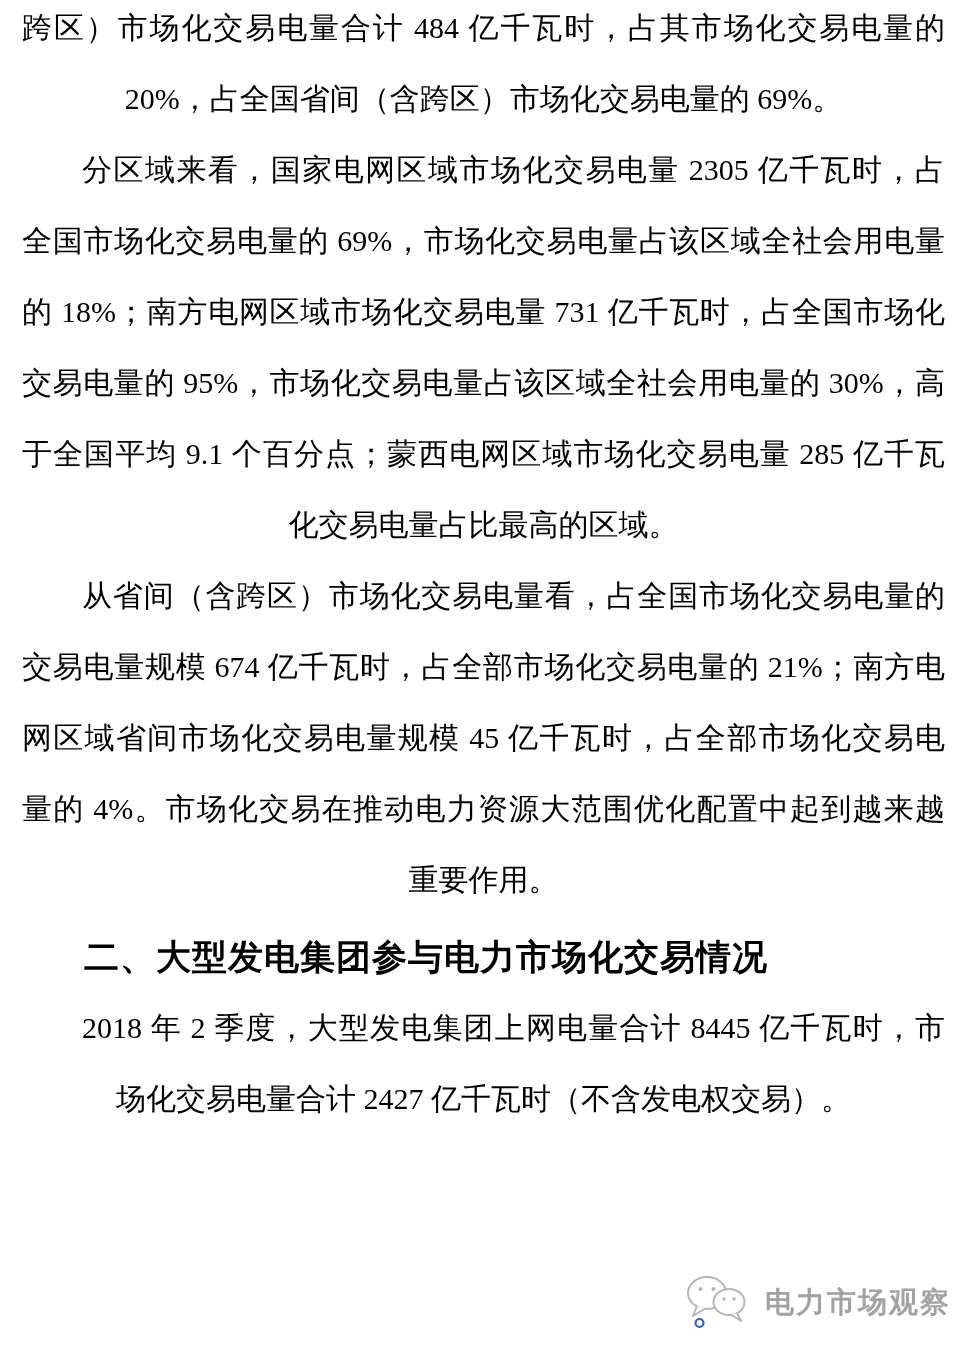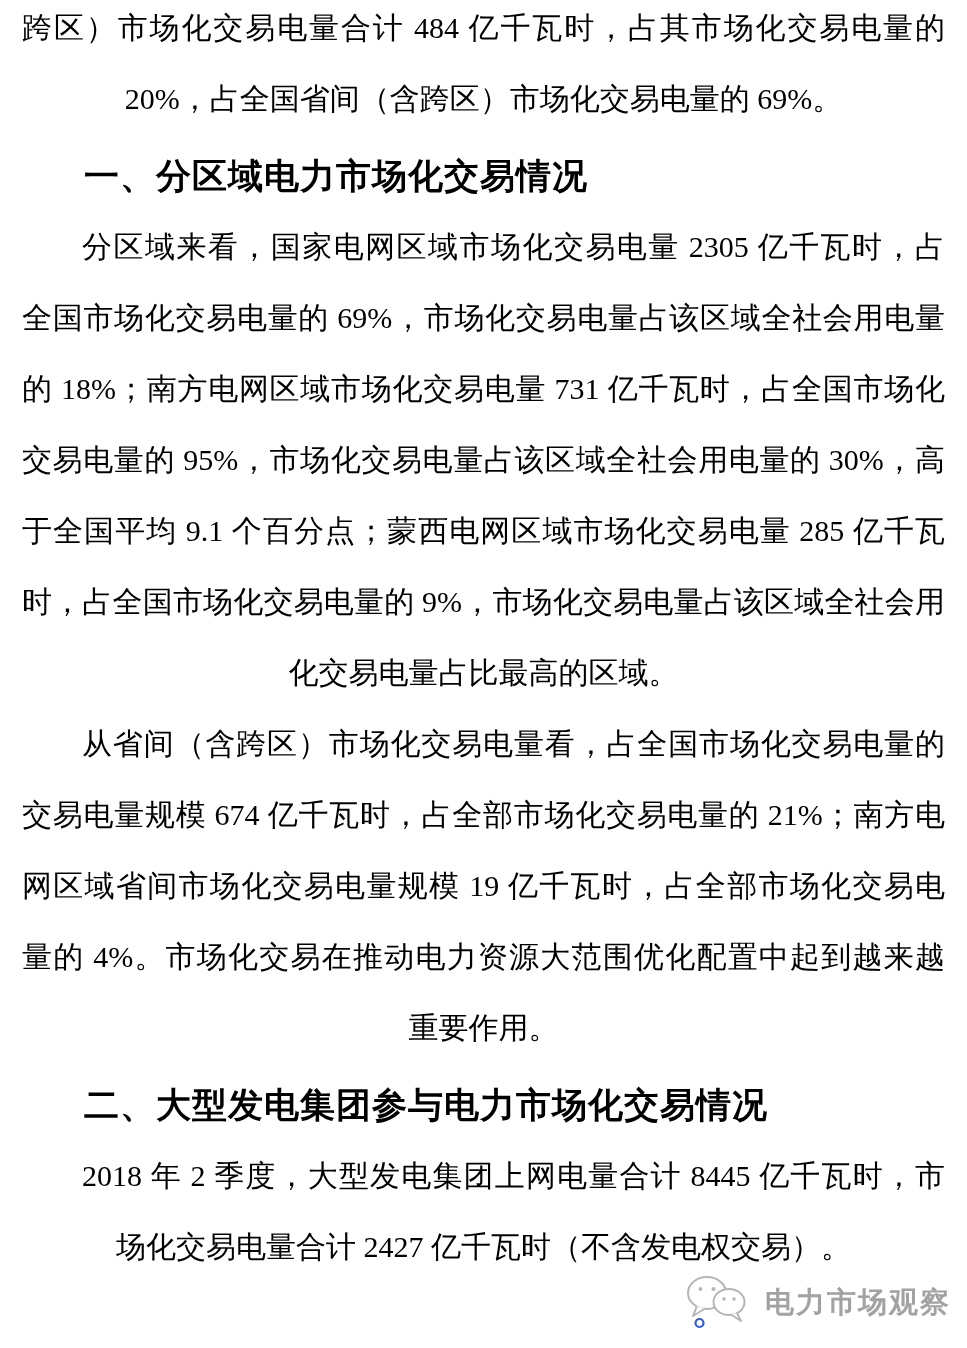"一、分区域电力市场化交易情况" div.line { html: <div>一、分区域电力市场化交易情况</div> -> none }
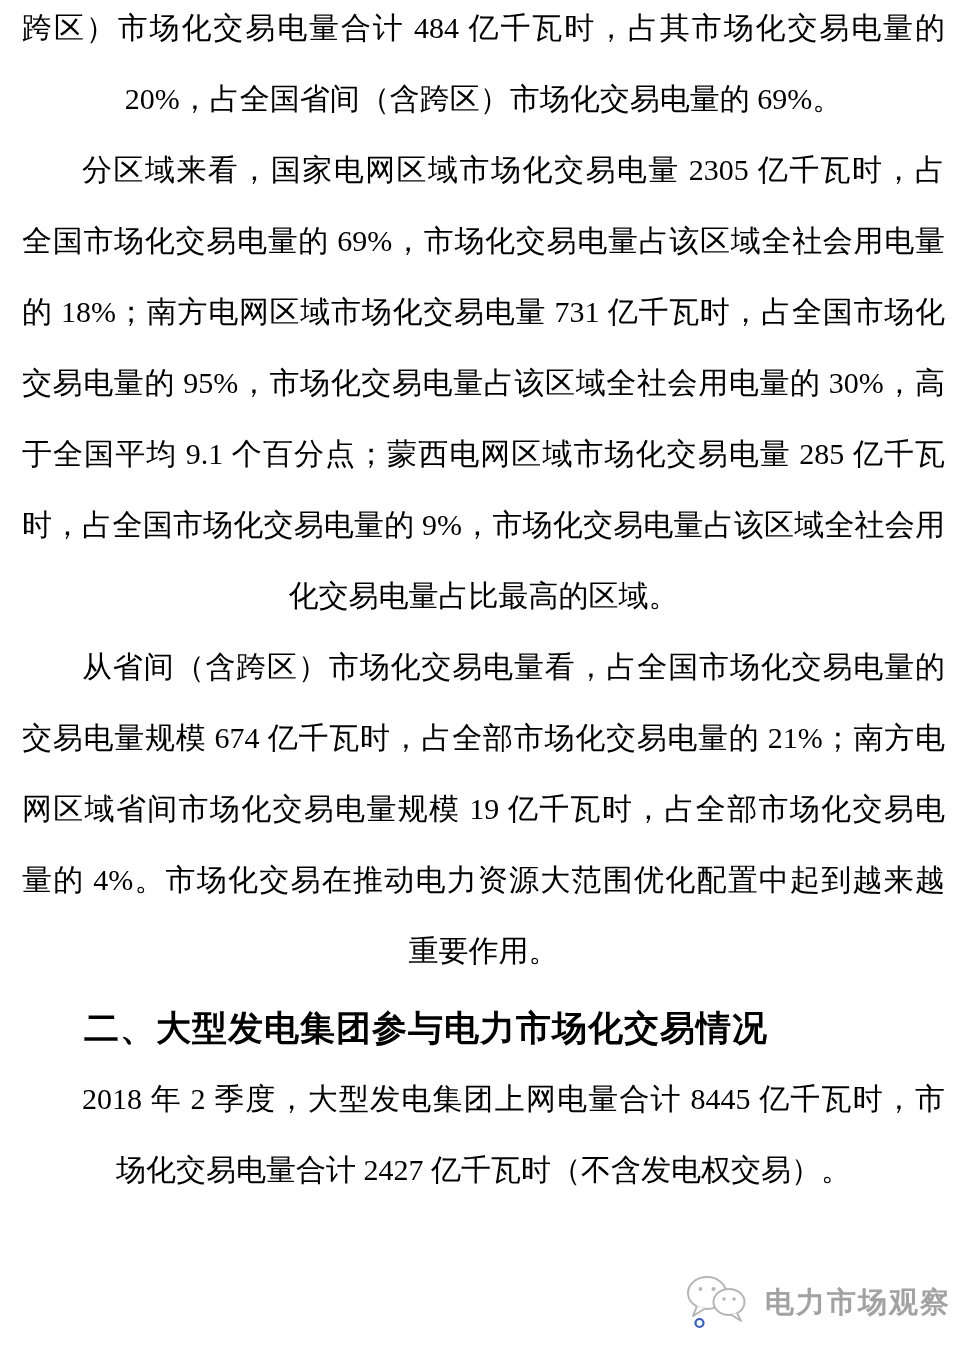"时，占全国市场化交易电量的 9%，市场化交易电量占该区域全社会用" div.line { html: <div>时，占全国市场化交易电量的 9%，市场化交易电量占该区域全社会用</div> -> none }
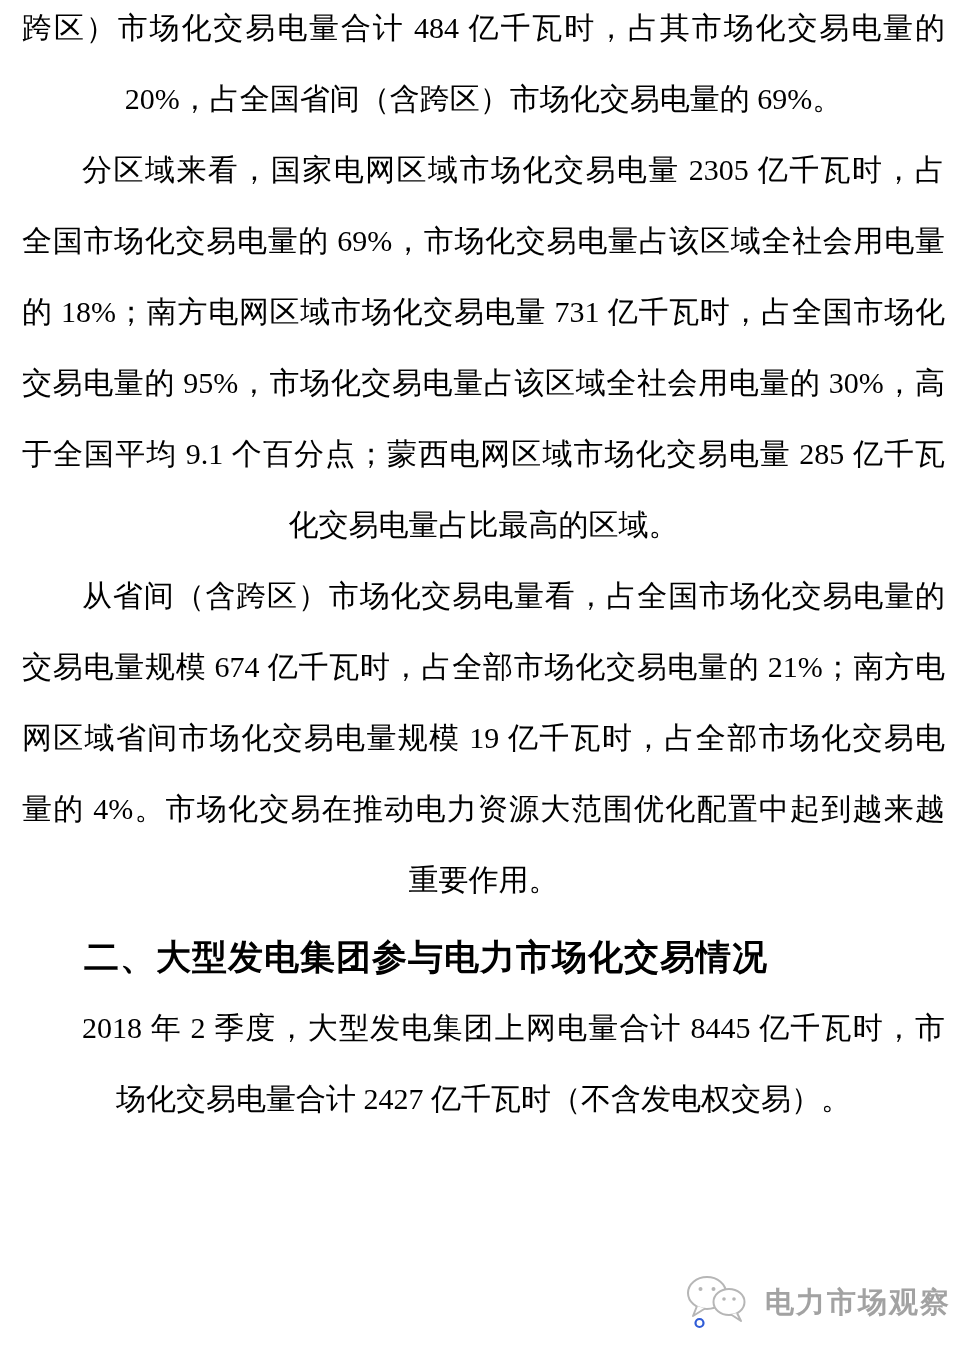"网区域省间市场化交易电量规模 19 亿千瓦时，占全部市场化交易电" div.line { text: 19 -> 45 }
